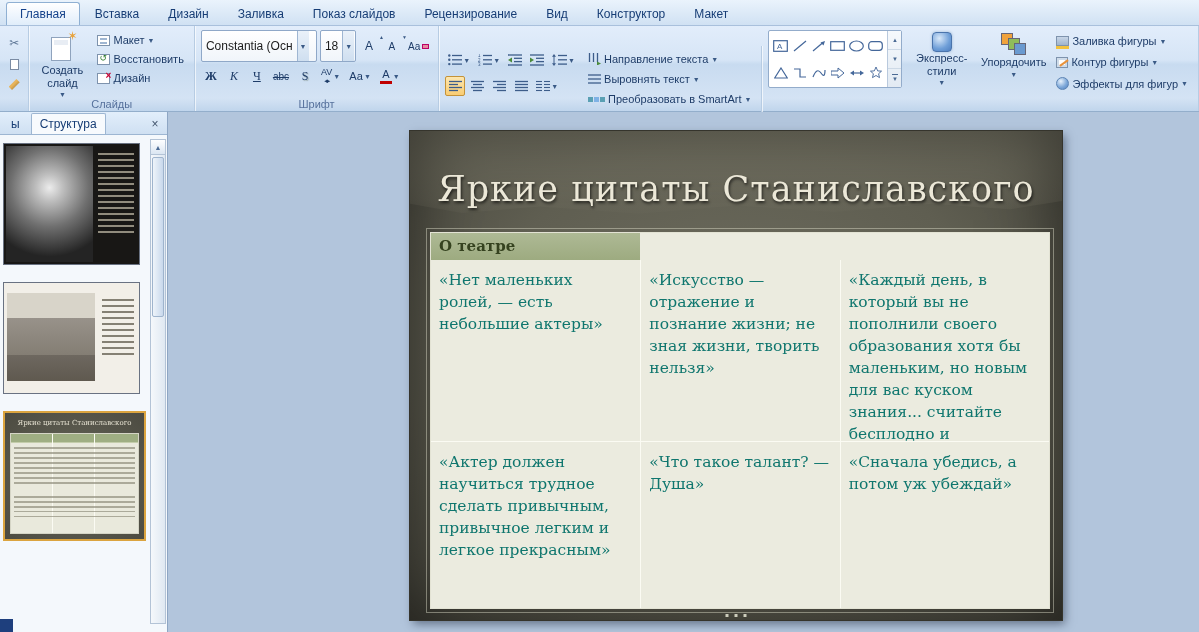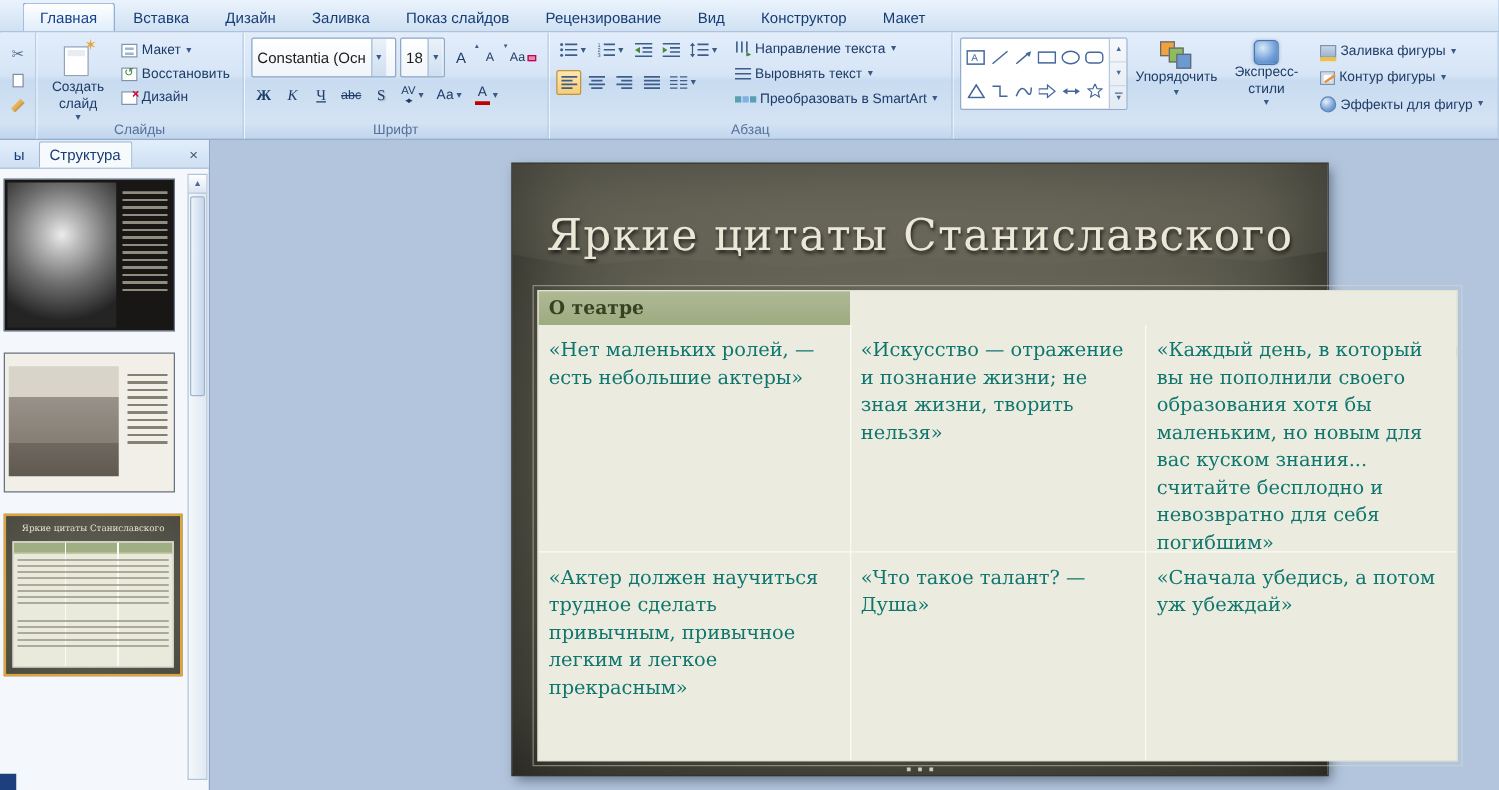"Главная" .tabrow { padding-left: 18px -> 6px }
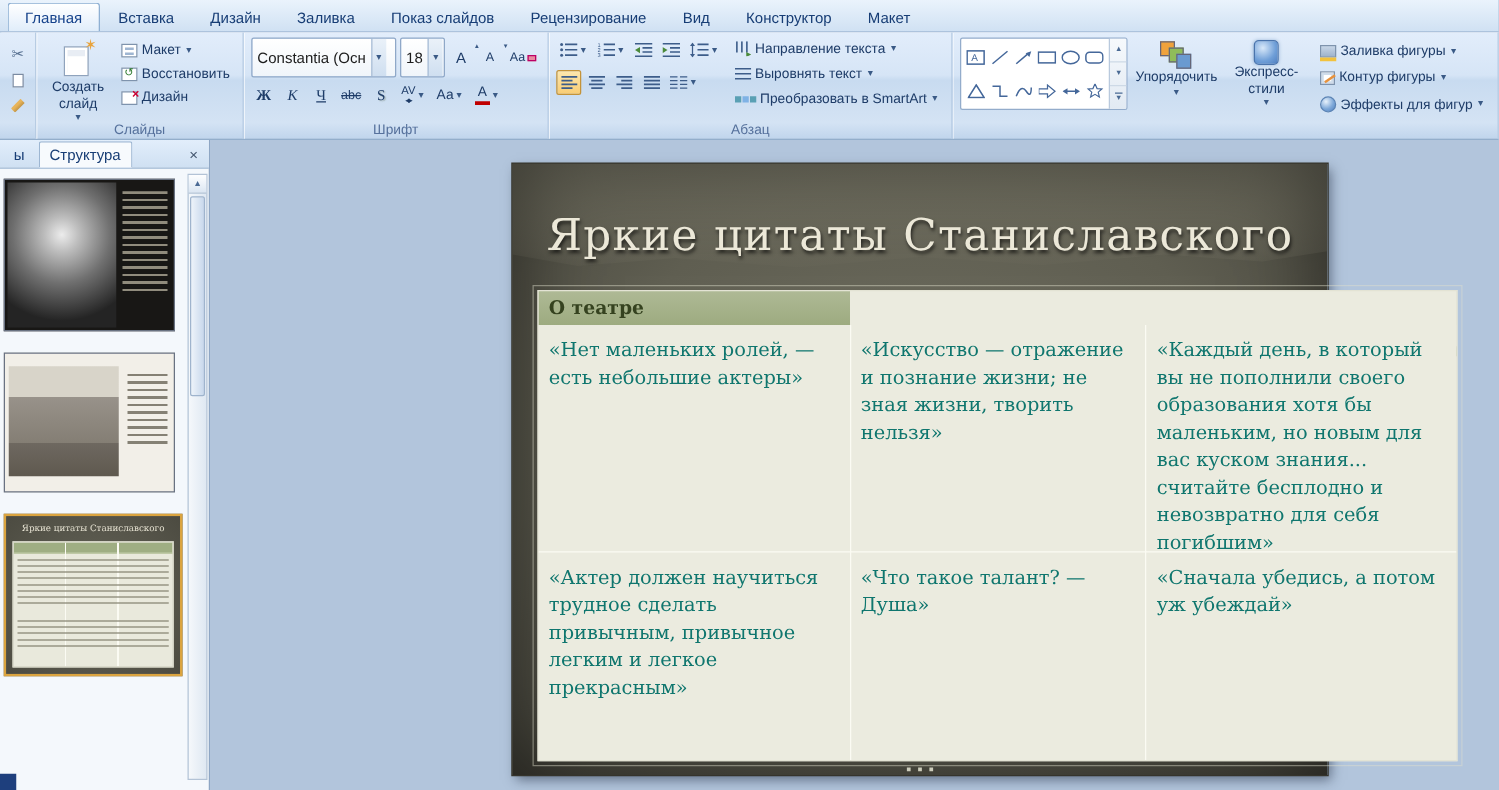"Направление текста" .pargroup { margin-top: none -> 20px }
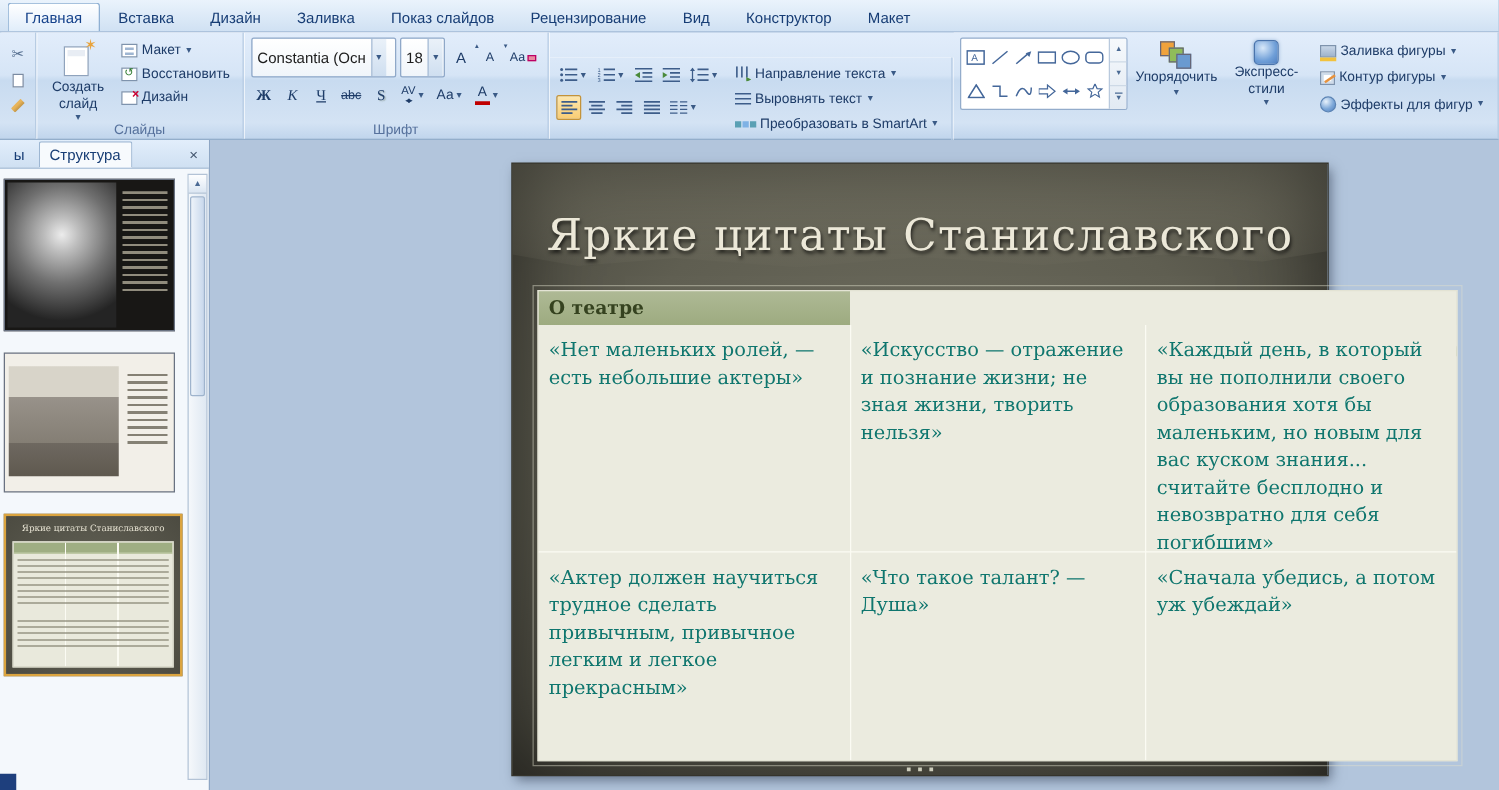"Упорядочить" button.bigbtn { order: before "Экспресс-стили" -> after "Экспресс-стили" }
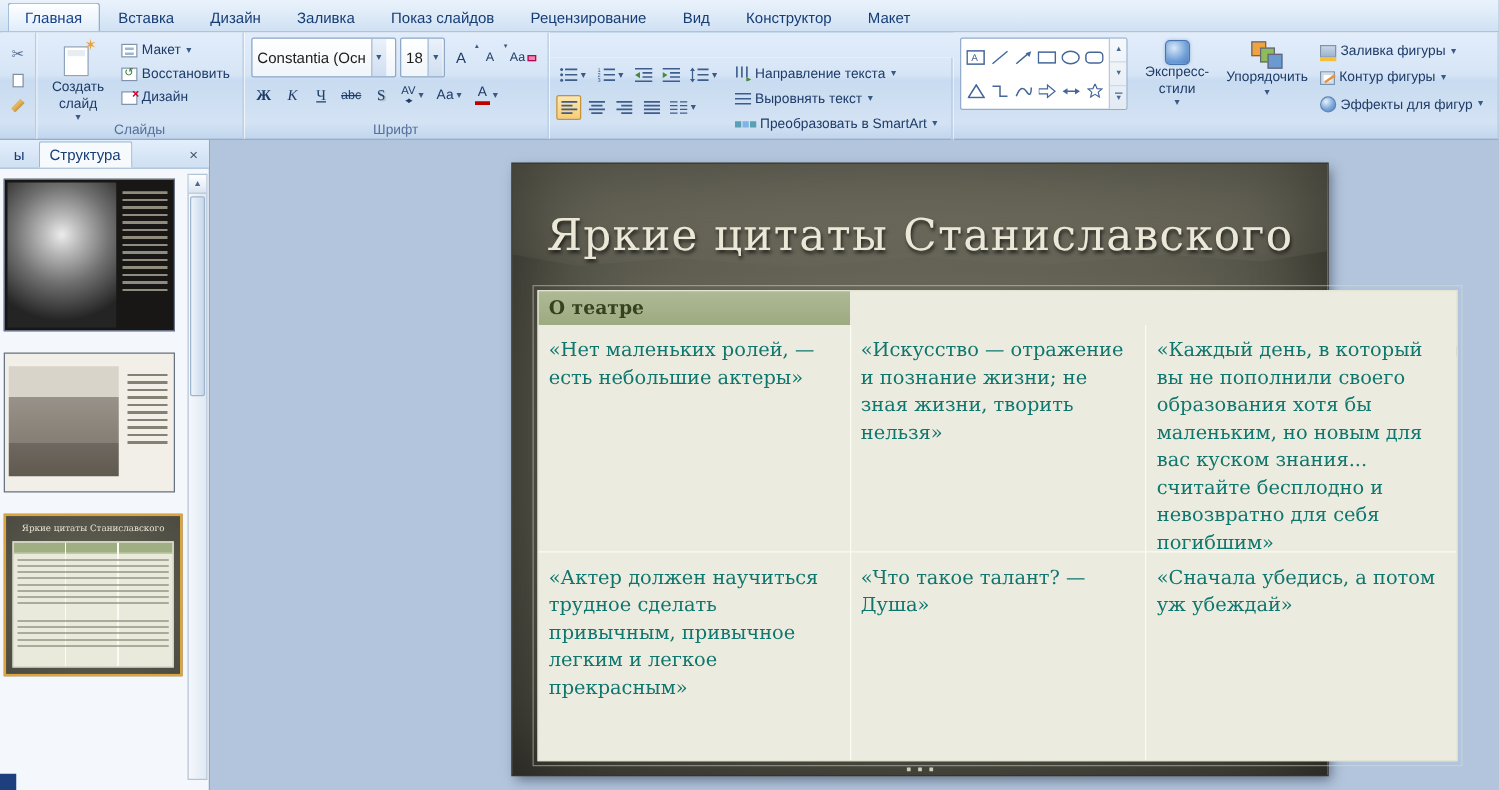"О театре" .slide-table { width: 736px -> 620px }
